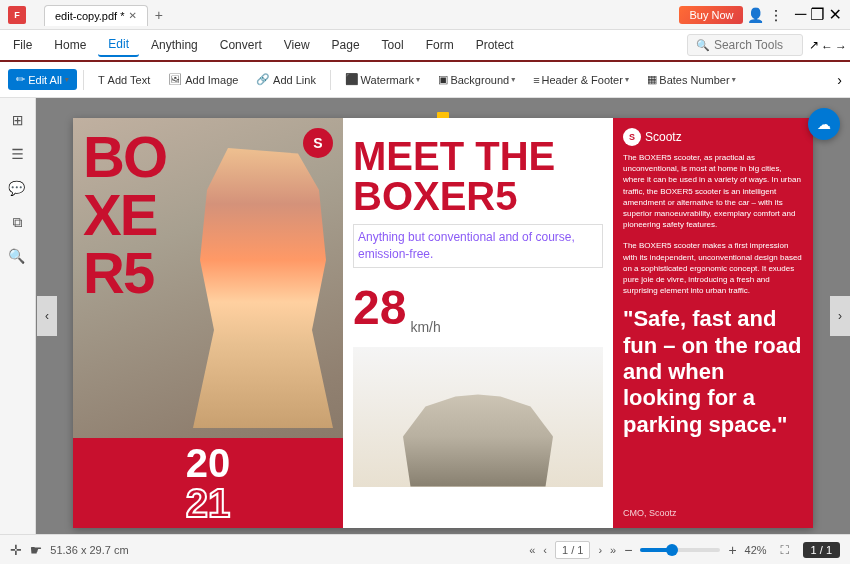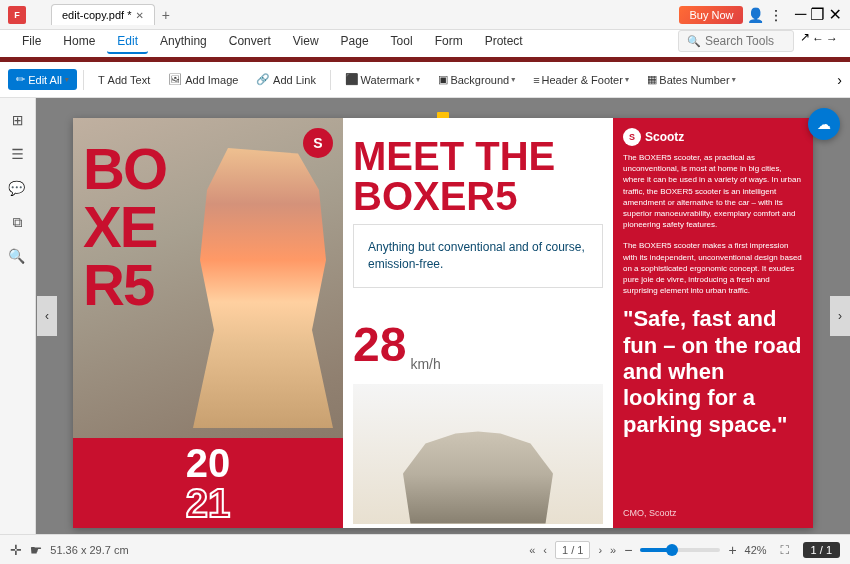"edit-copy.pdf *" .tab-area { align-items: center -> flex-end; margin-left: 19px -> 12px }
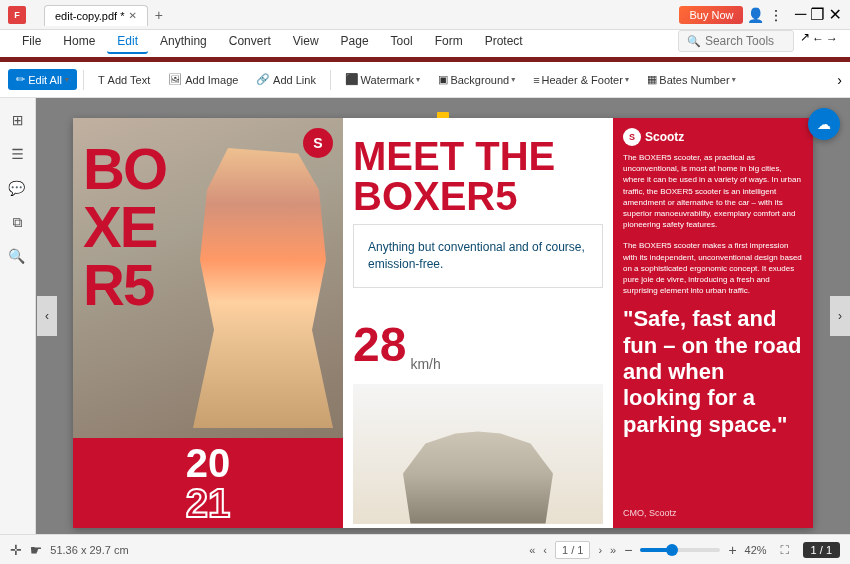"File" .menu-bar { align-items: flex-start -> center; border-bottom: 5px solid #7f1d1d -> 2px solid #7f1d1d; padding: 0 12px -> 0 3px }
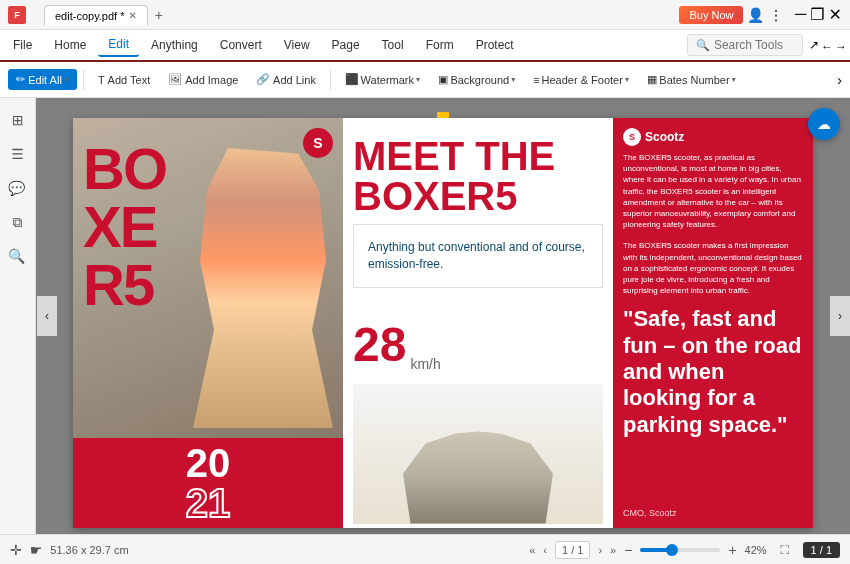"BO" .boxer-title { top: 22px -> 10px }
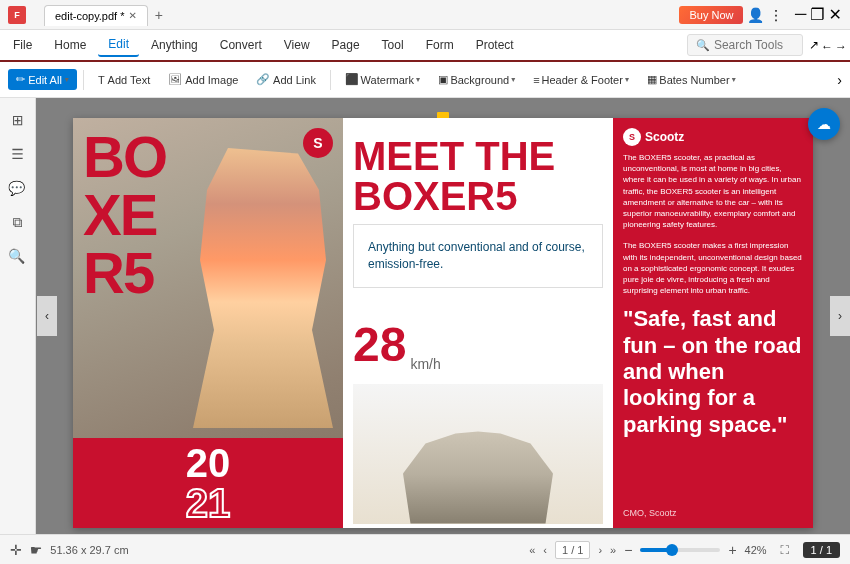"Scootz" .scootz-name { font-weight: bold -> normal }
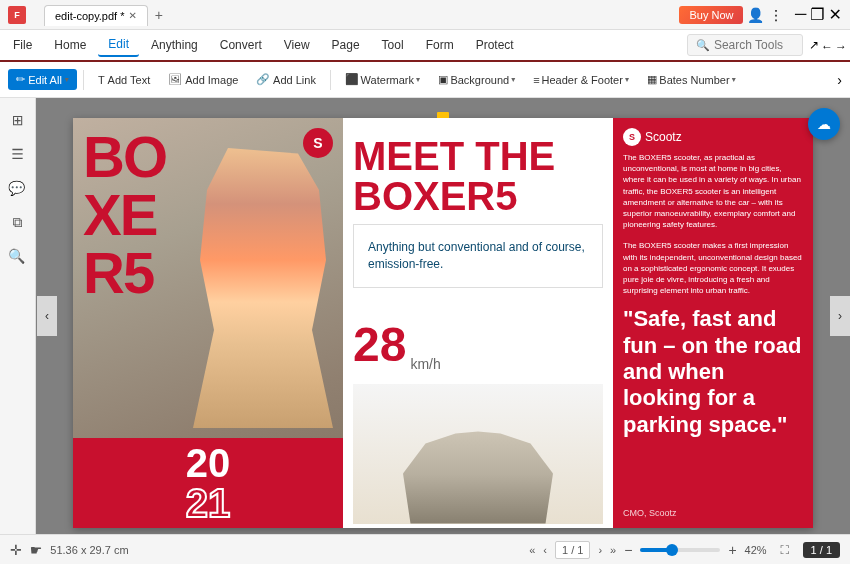"Anything but conventional and of" .boxer-subtitle { color: #0c4a6e -> #8b5cf6; margin-bottom: 29px -> 12px; padding: 14px -> 4px }
